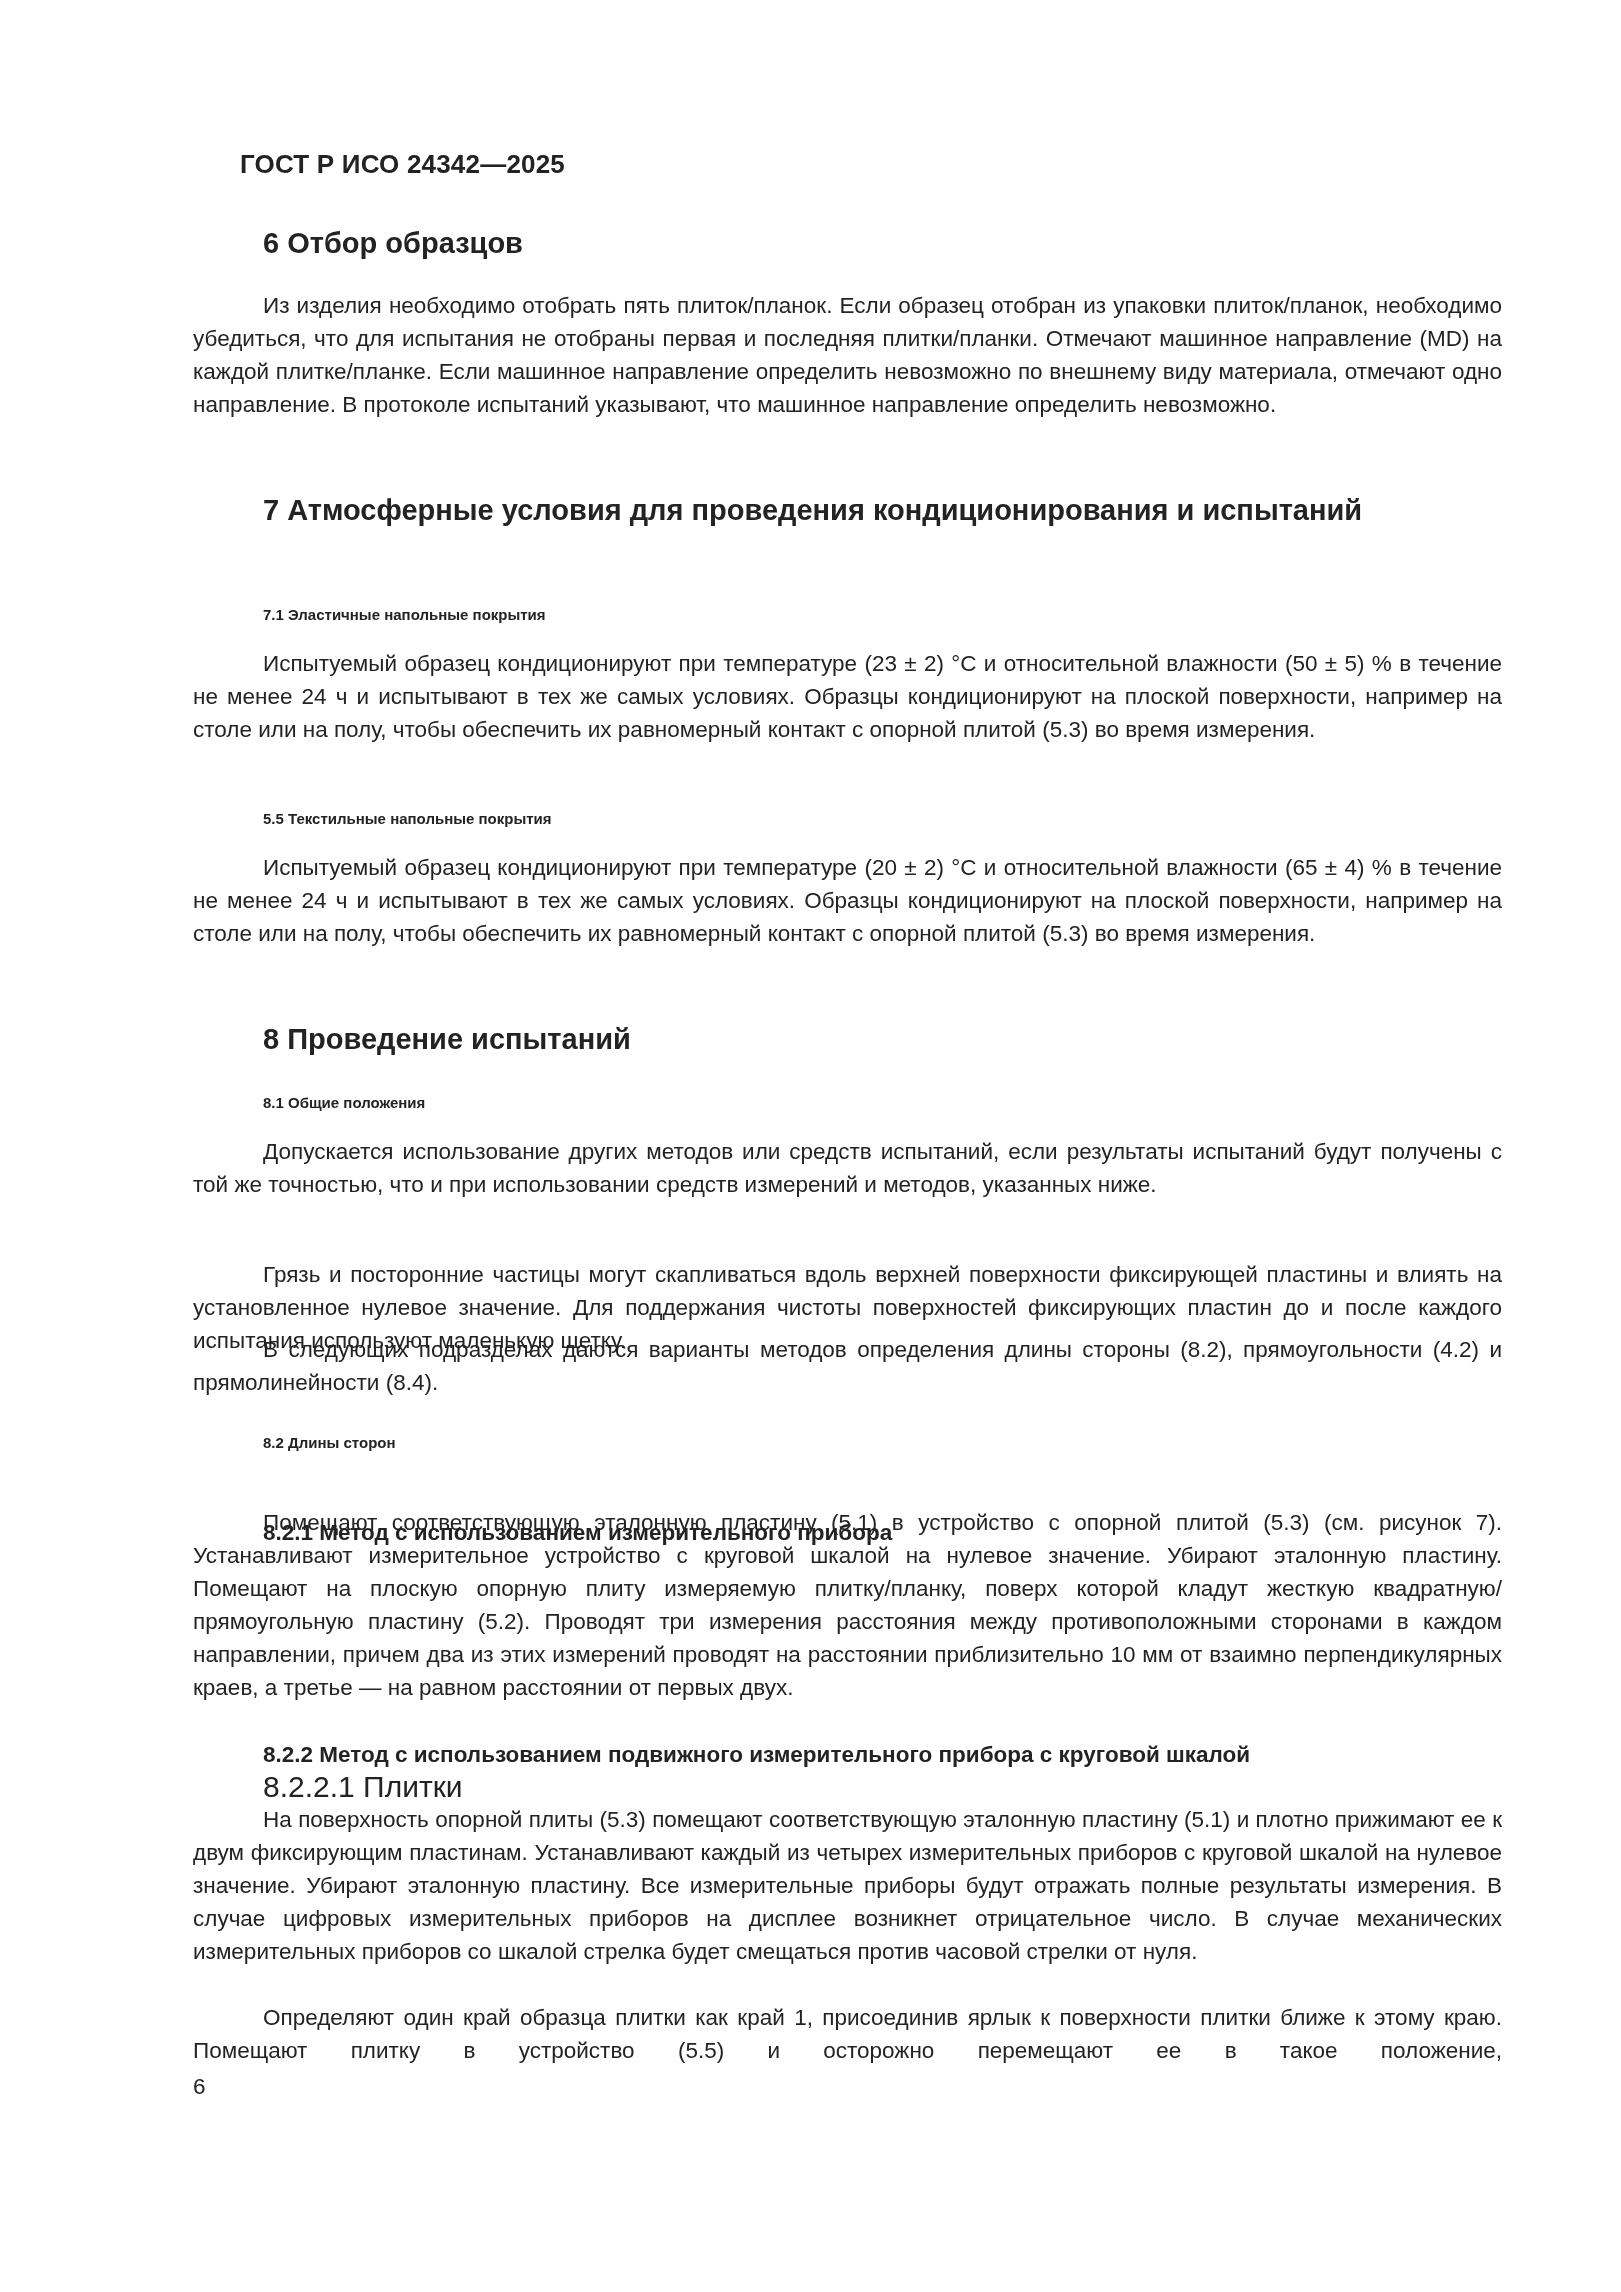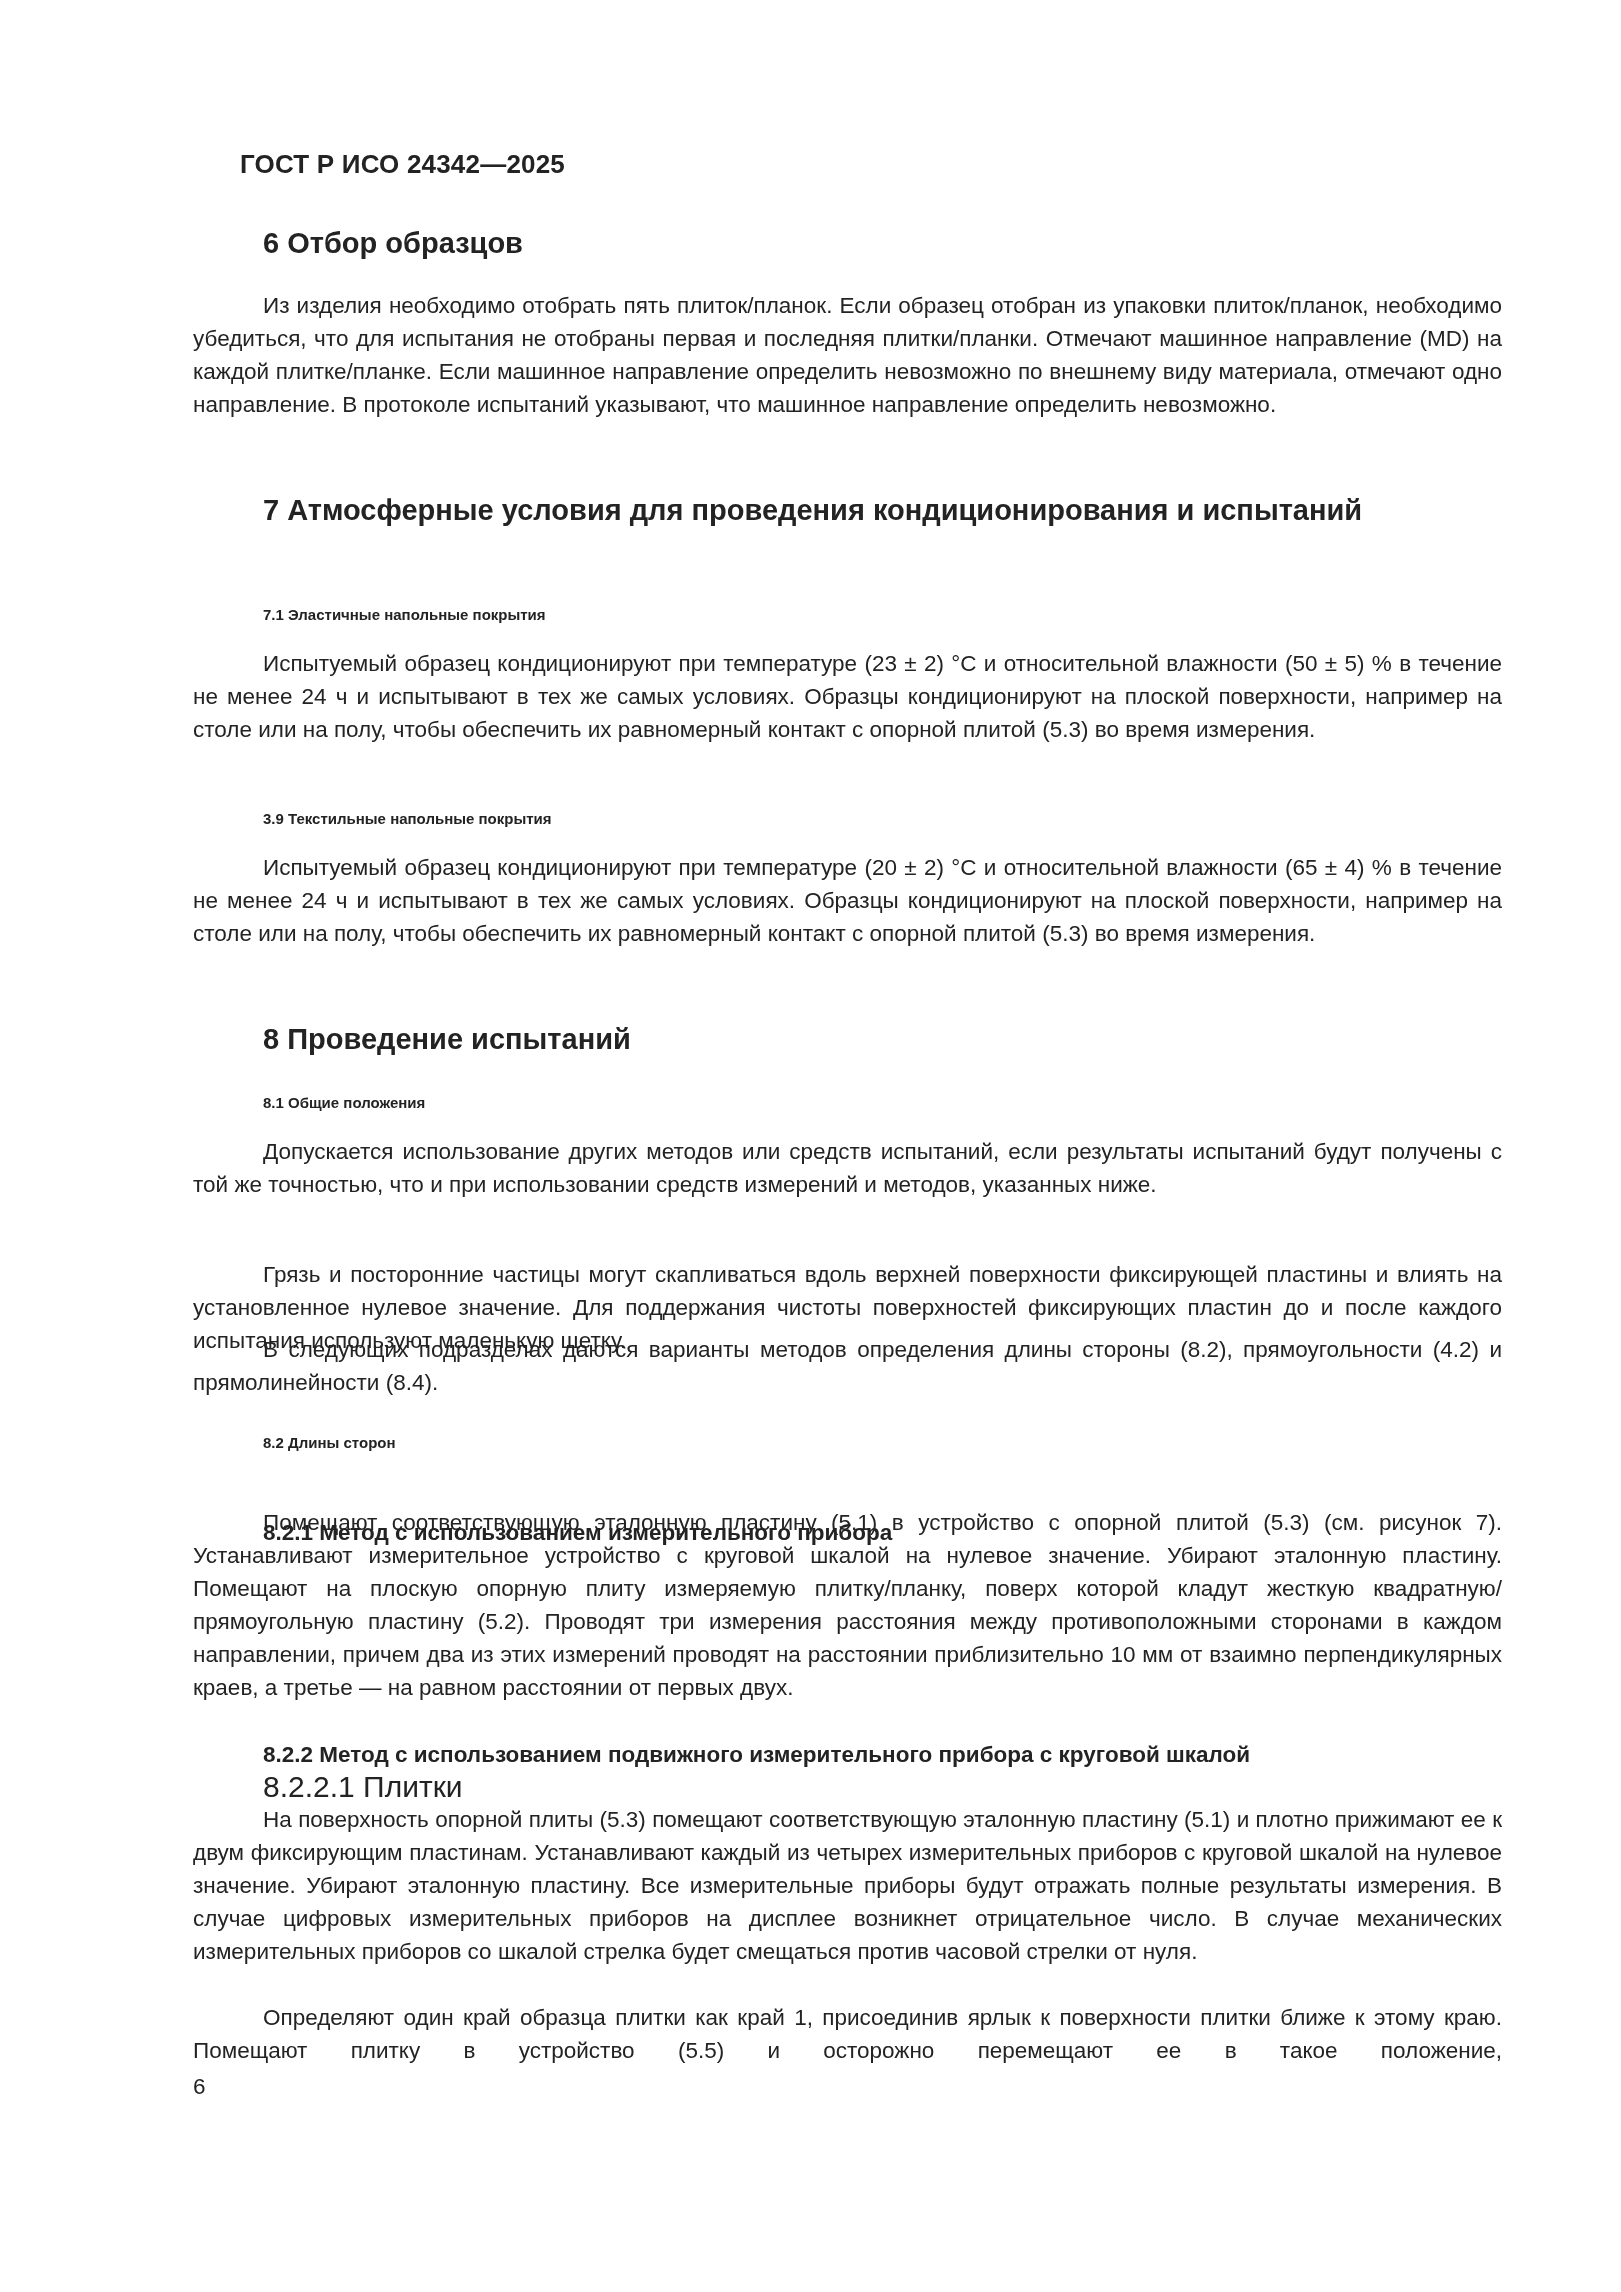"3.9 Текстильные напольные покрытия" div.blk { text: 3.9 -> 5.5 }
